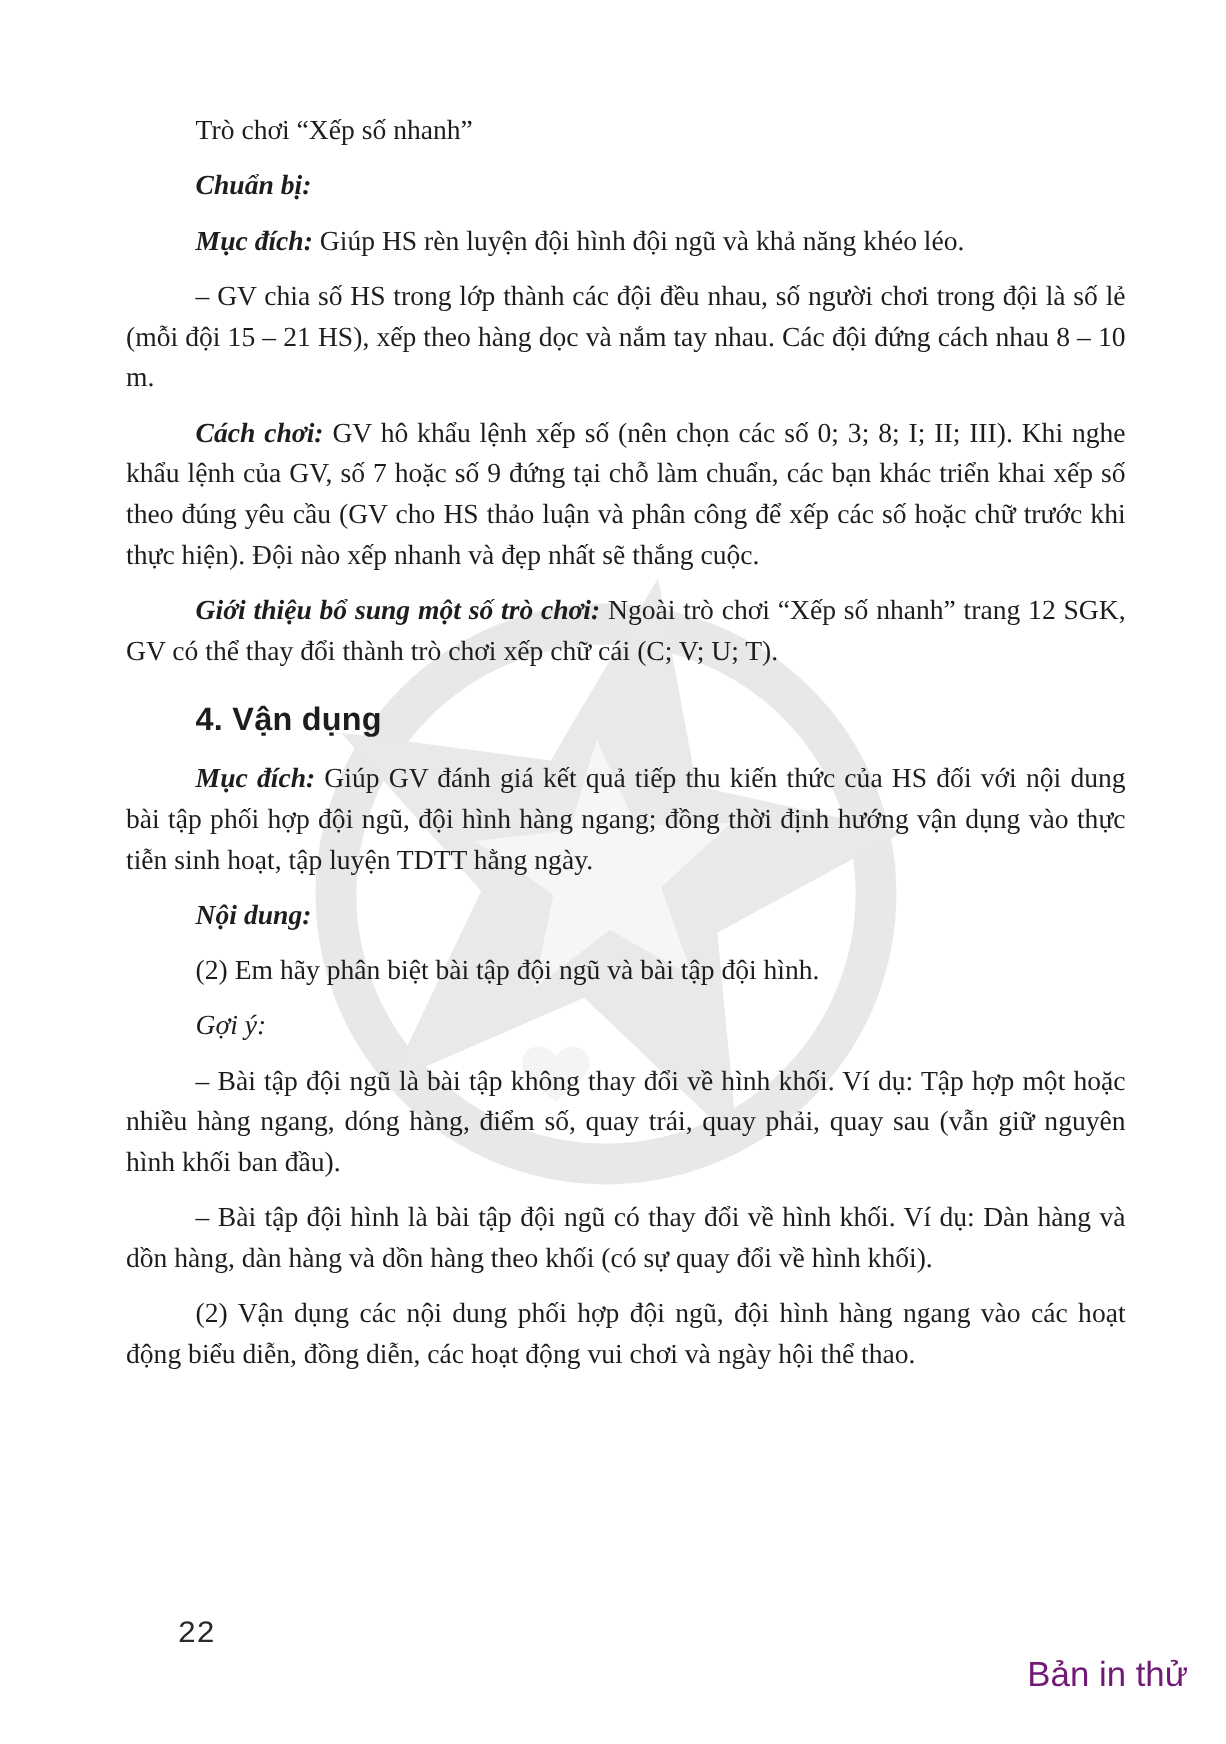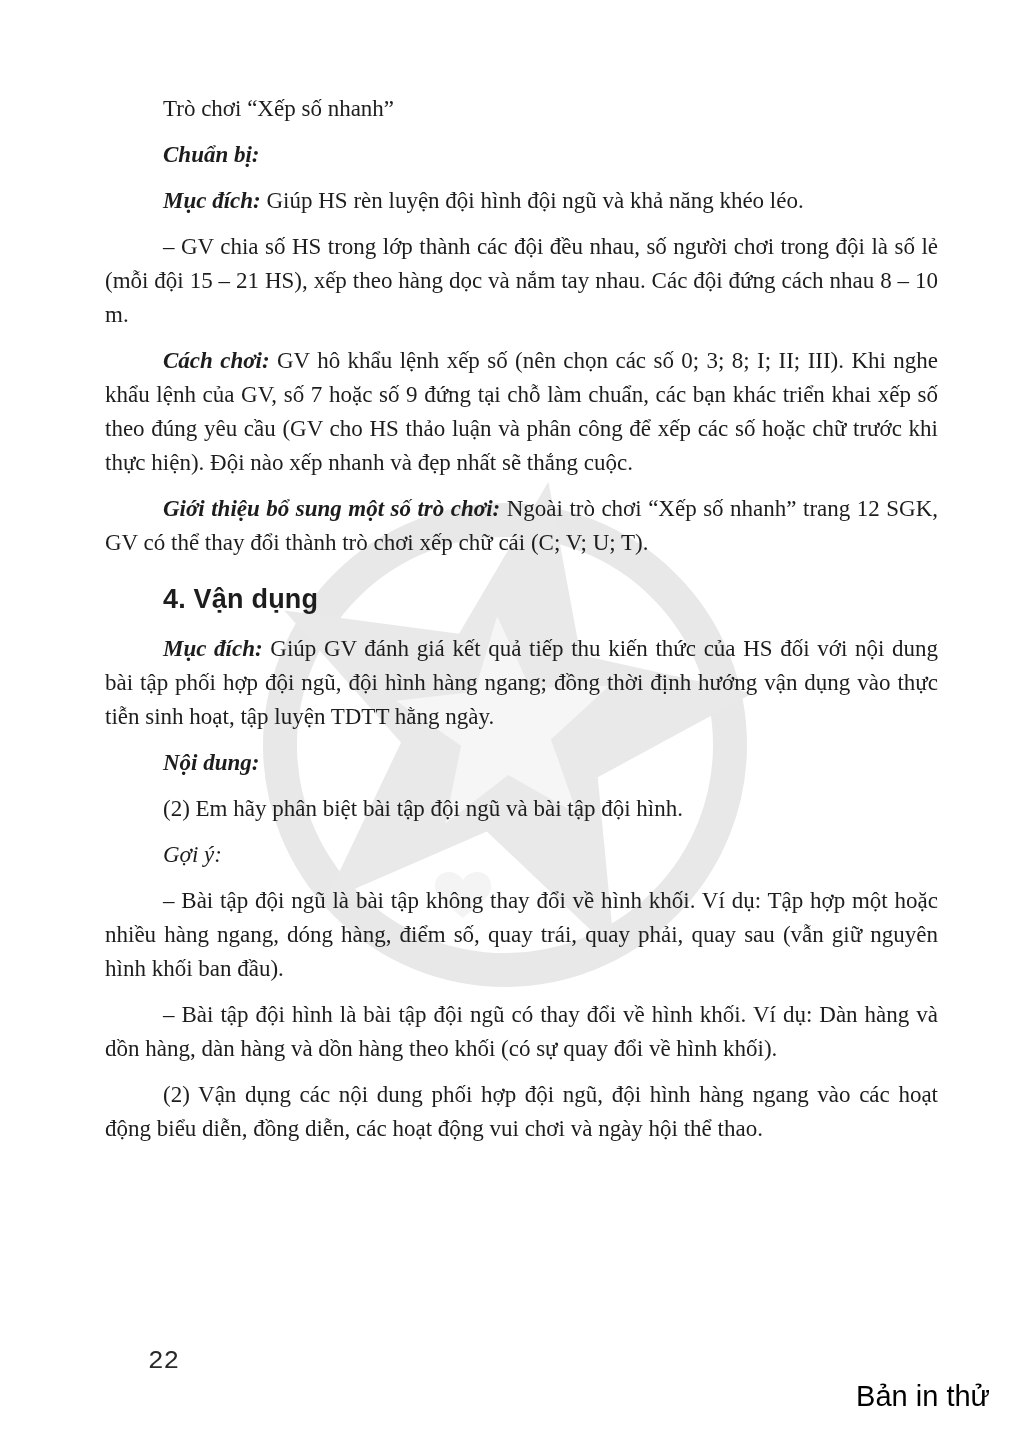"Bản in thử" .proof-label { color: #000000 -> #701a75 }
